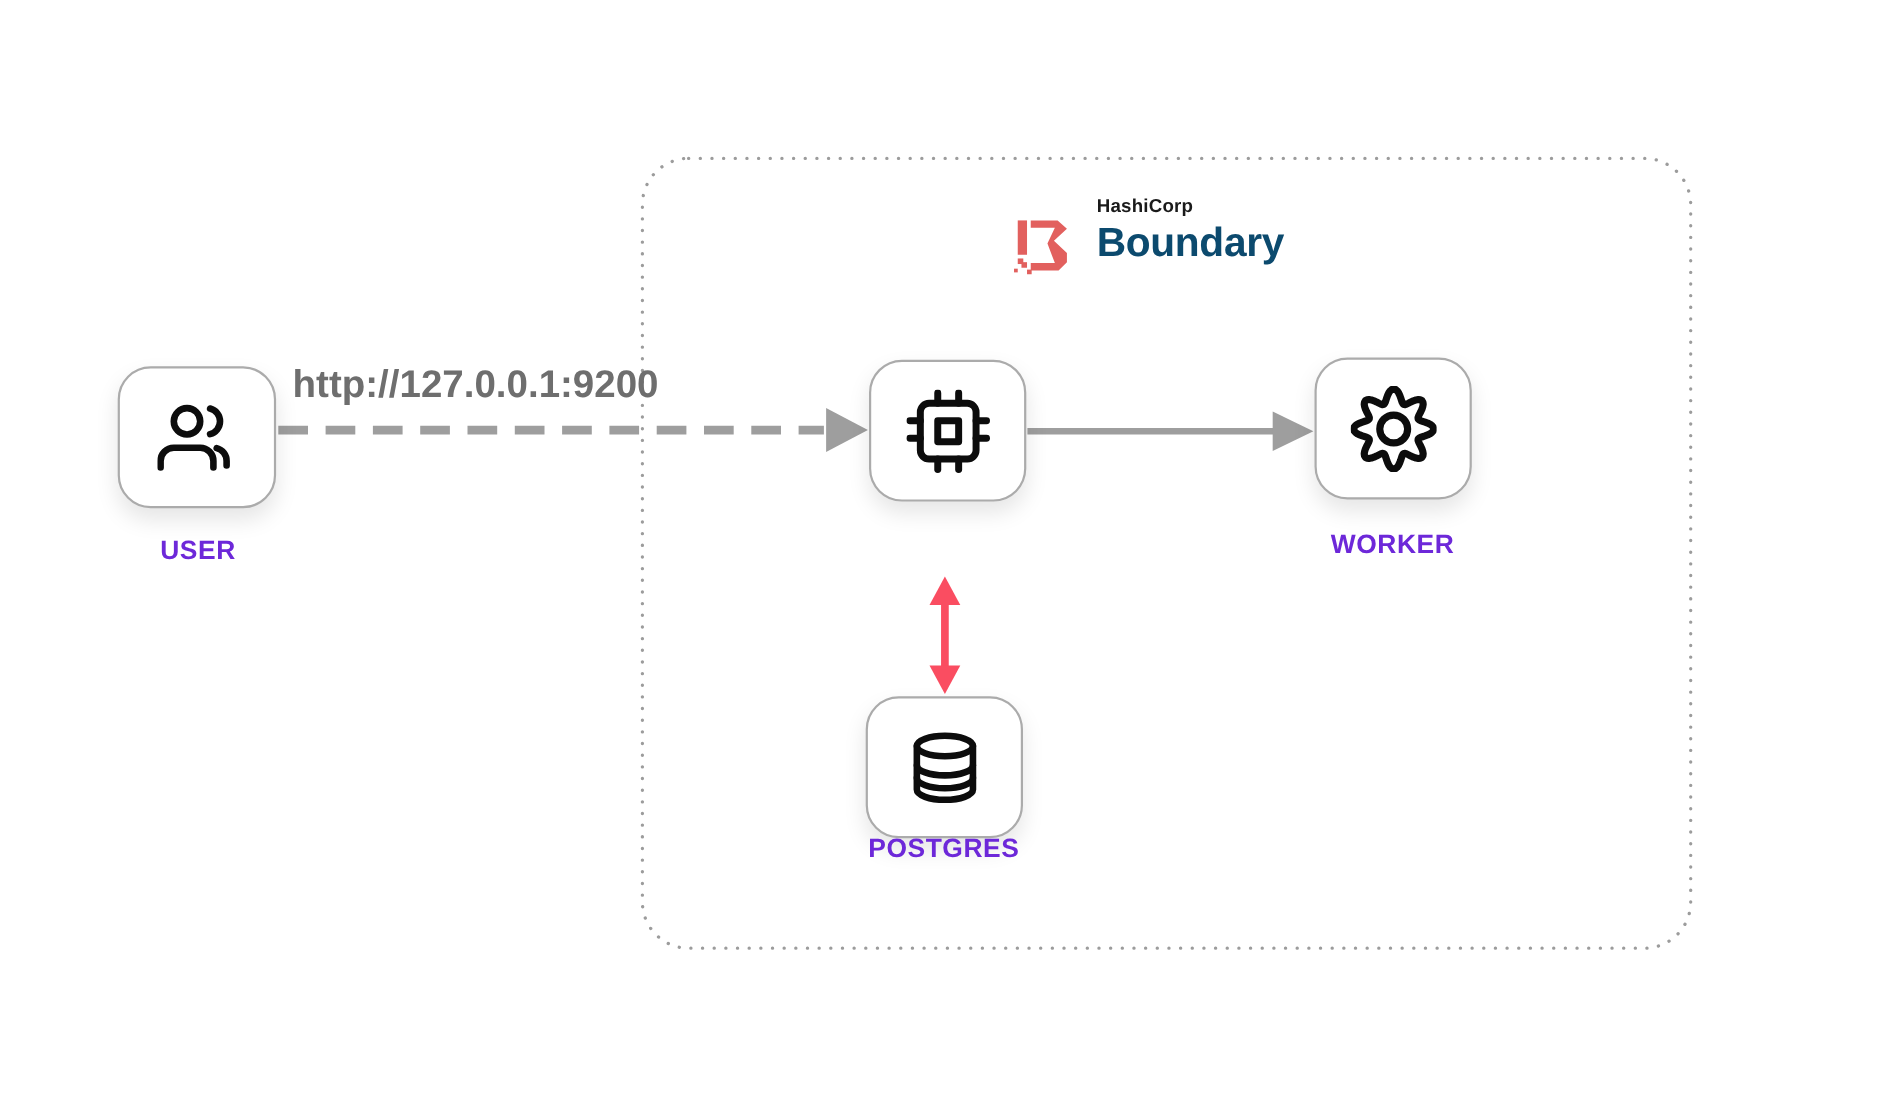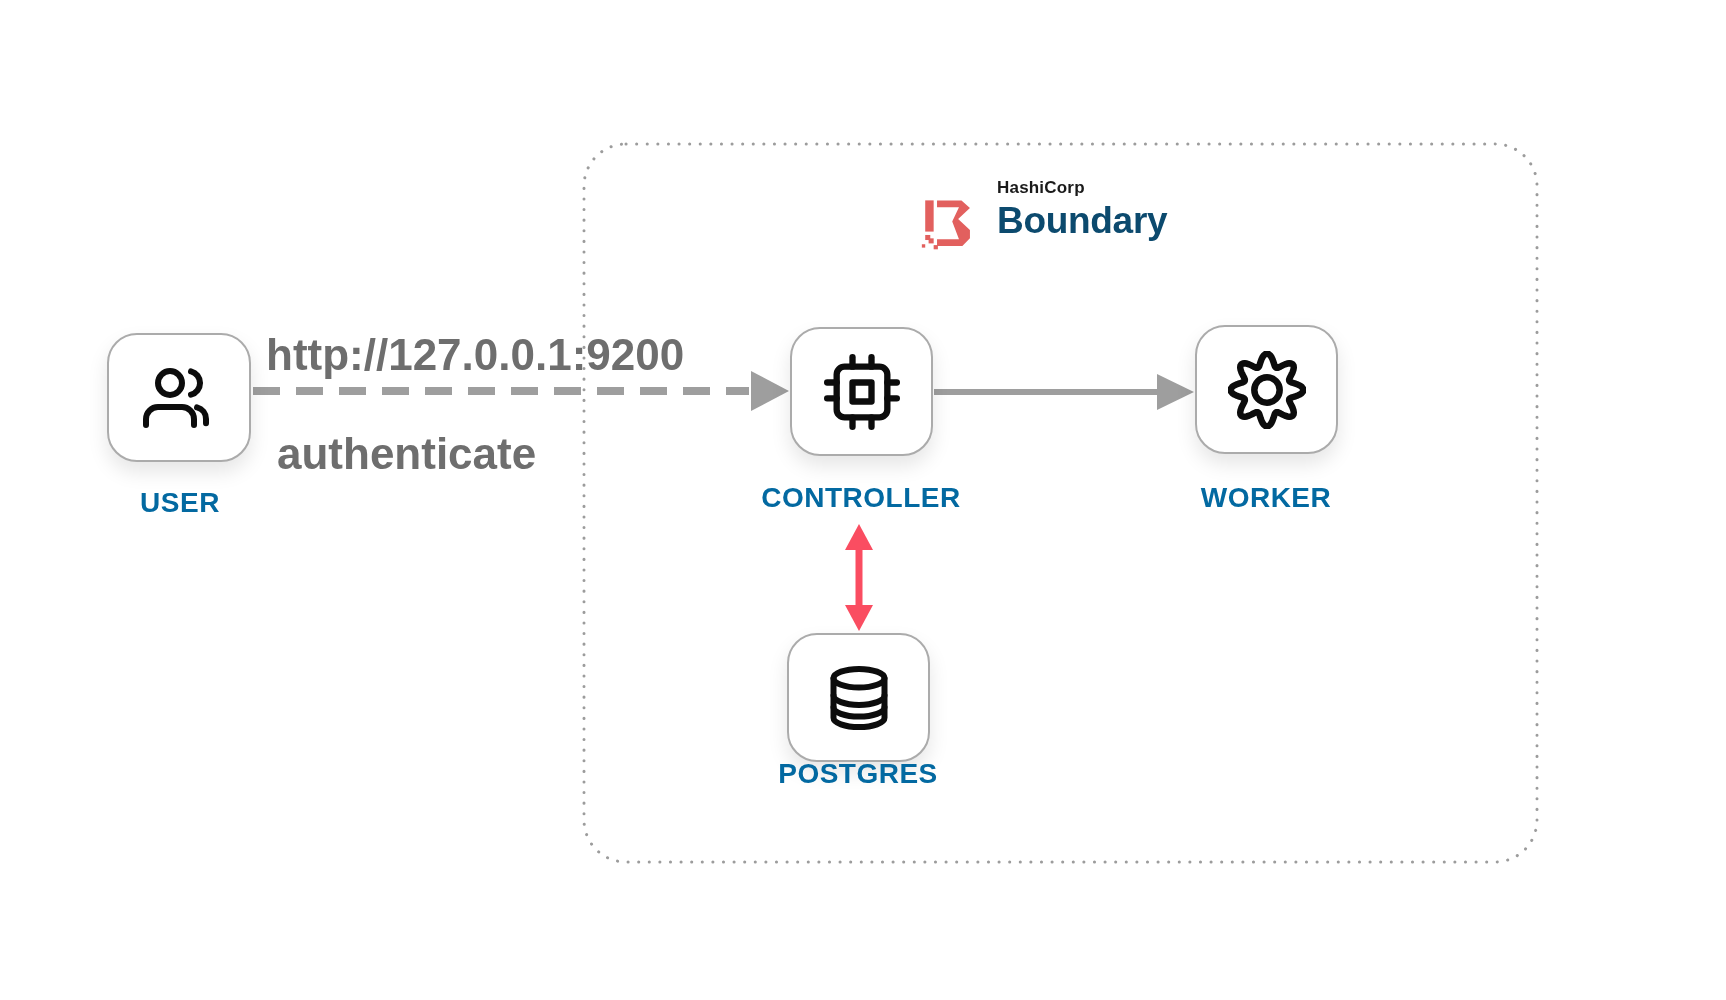"http://127.0.0.1:9200" .edge-label { font-size: 44px -> 35px }
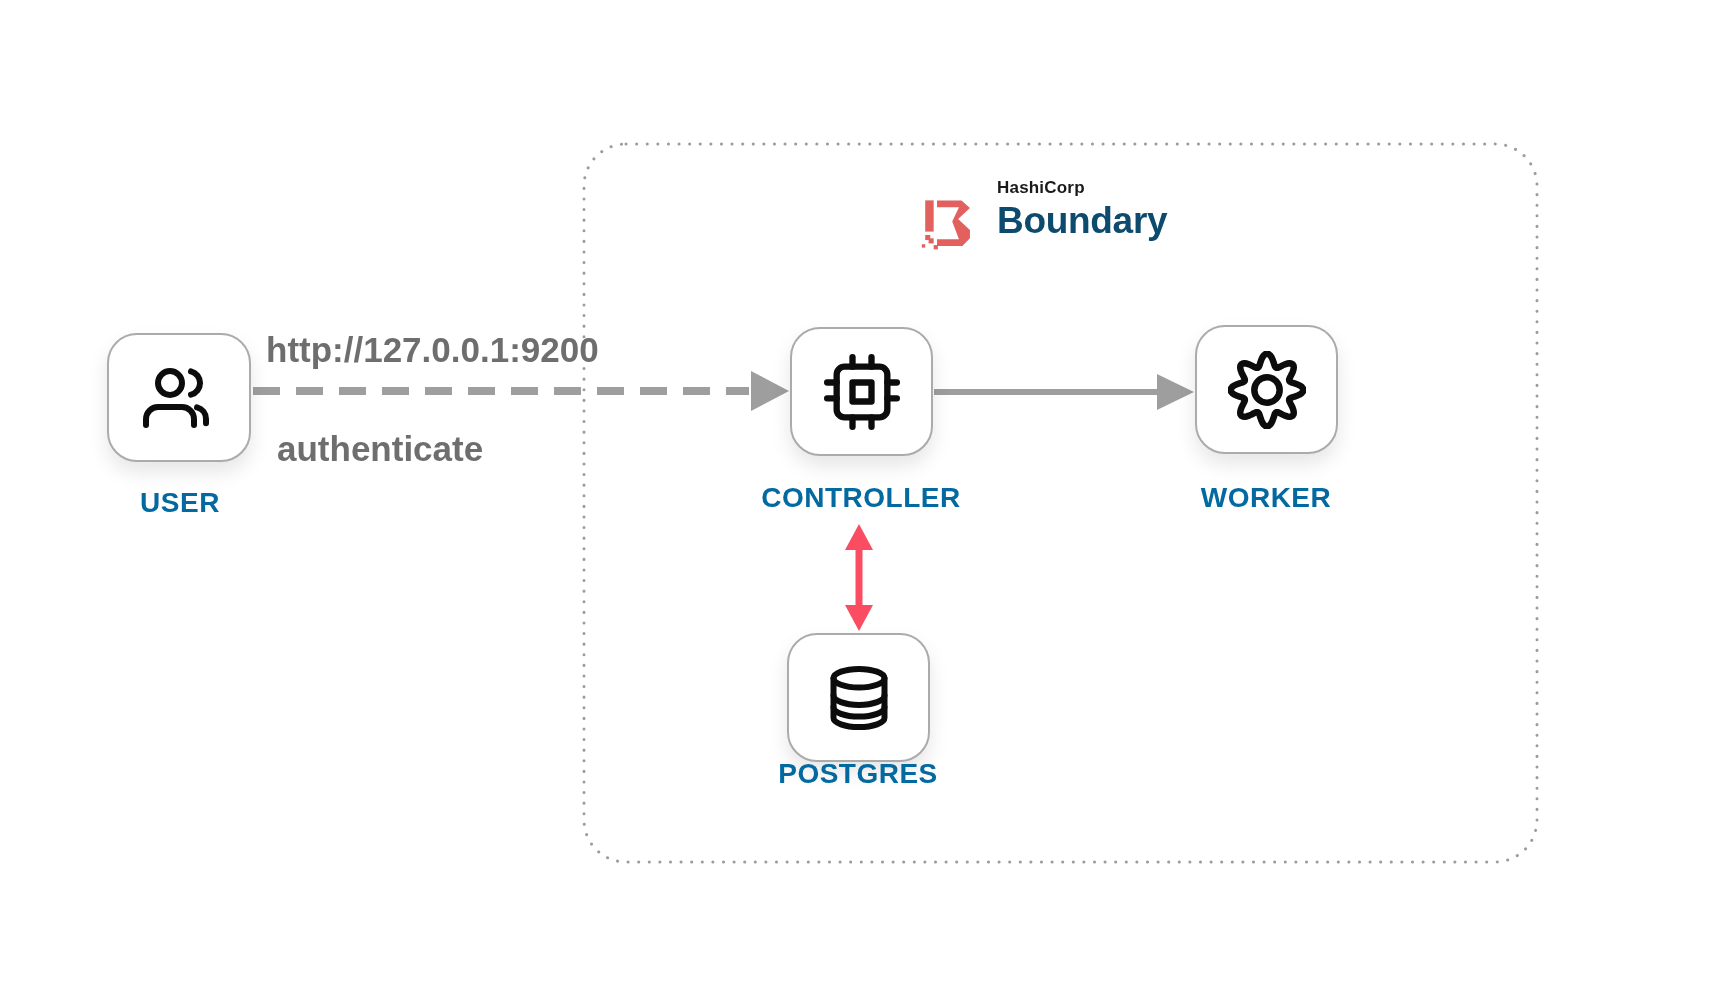"authenticate" div.edge-label { html: <div>authenticate</div> -> none }
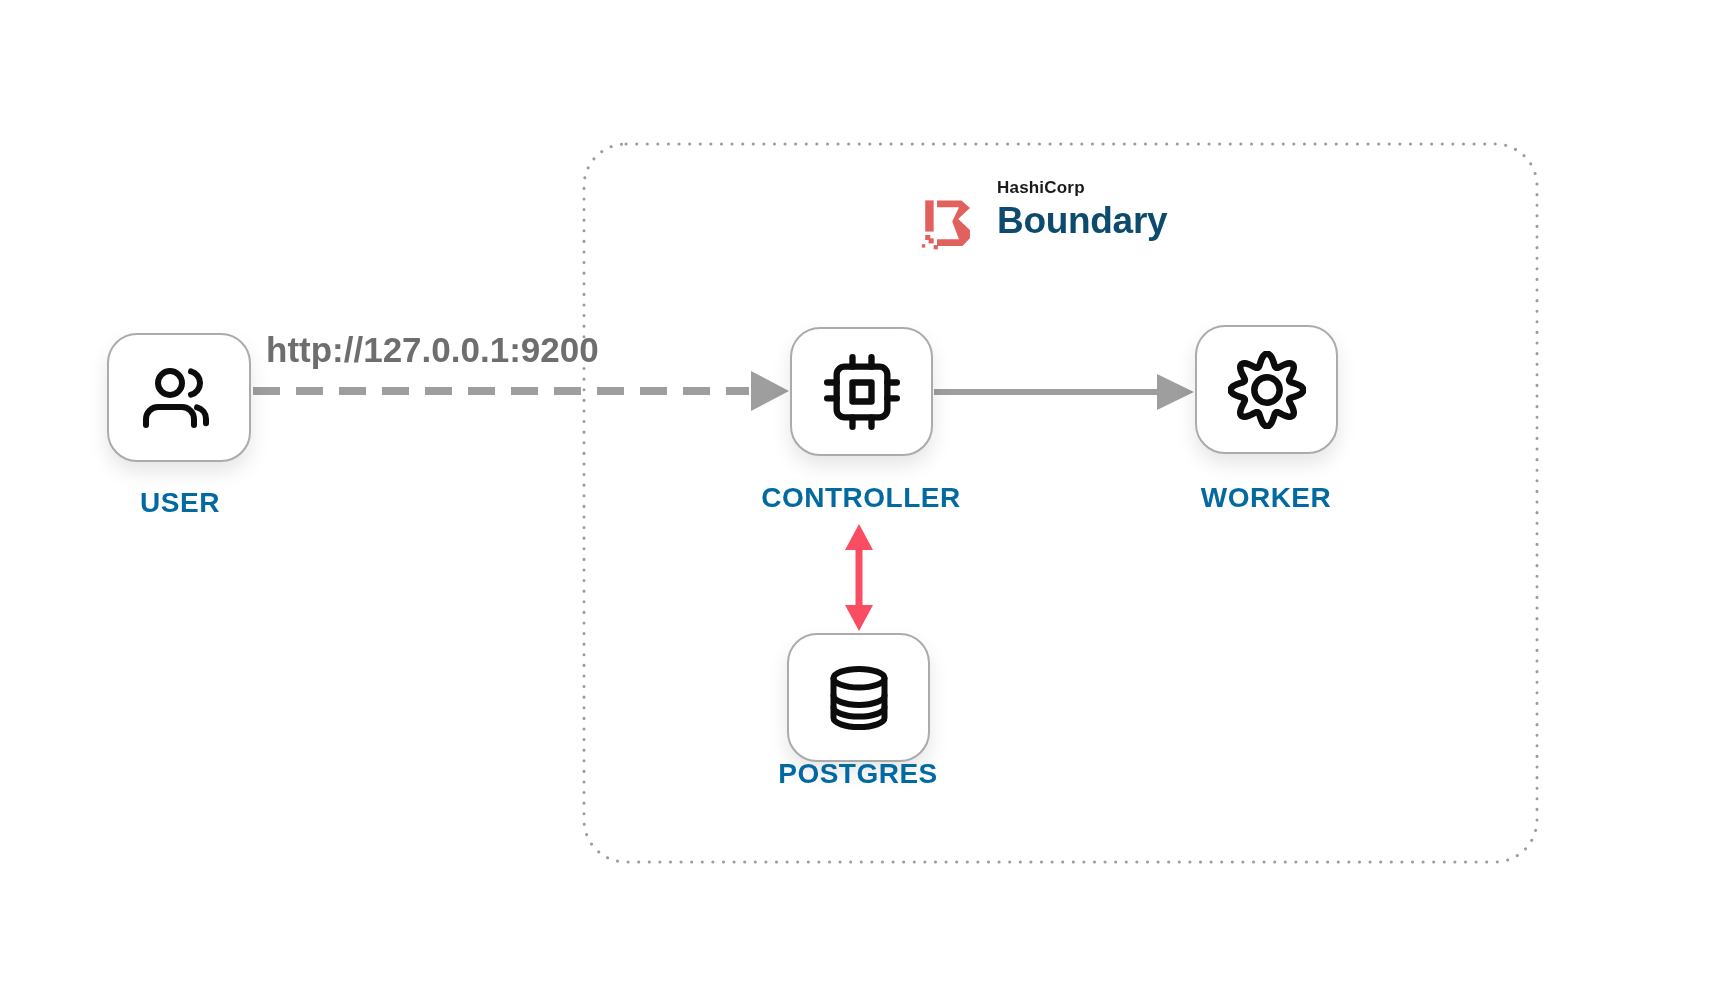"USER" .node-label { color: #0369a1 -> #6d28d9; font-size: 28px -> 24px }
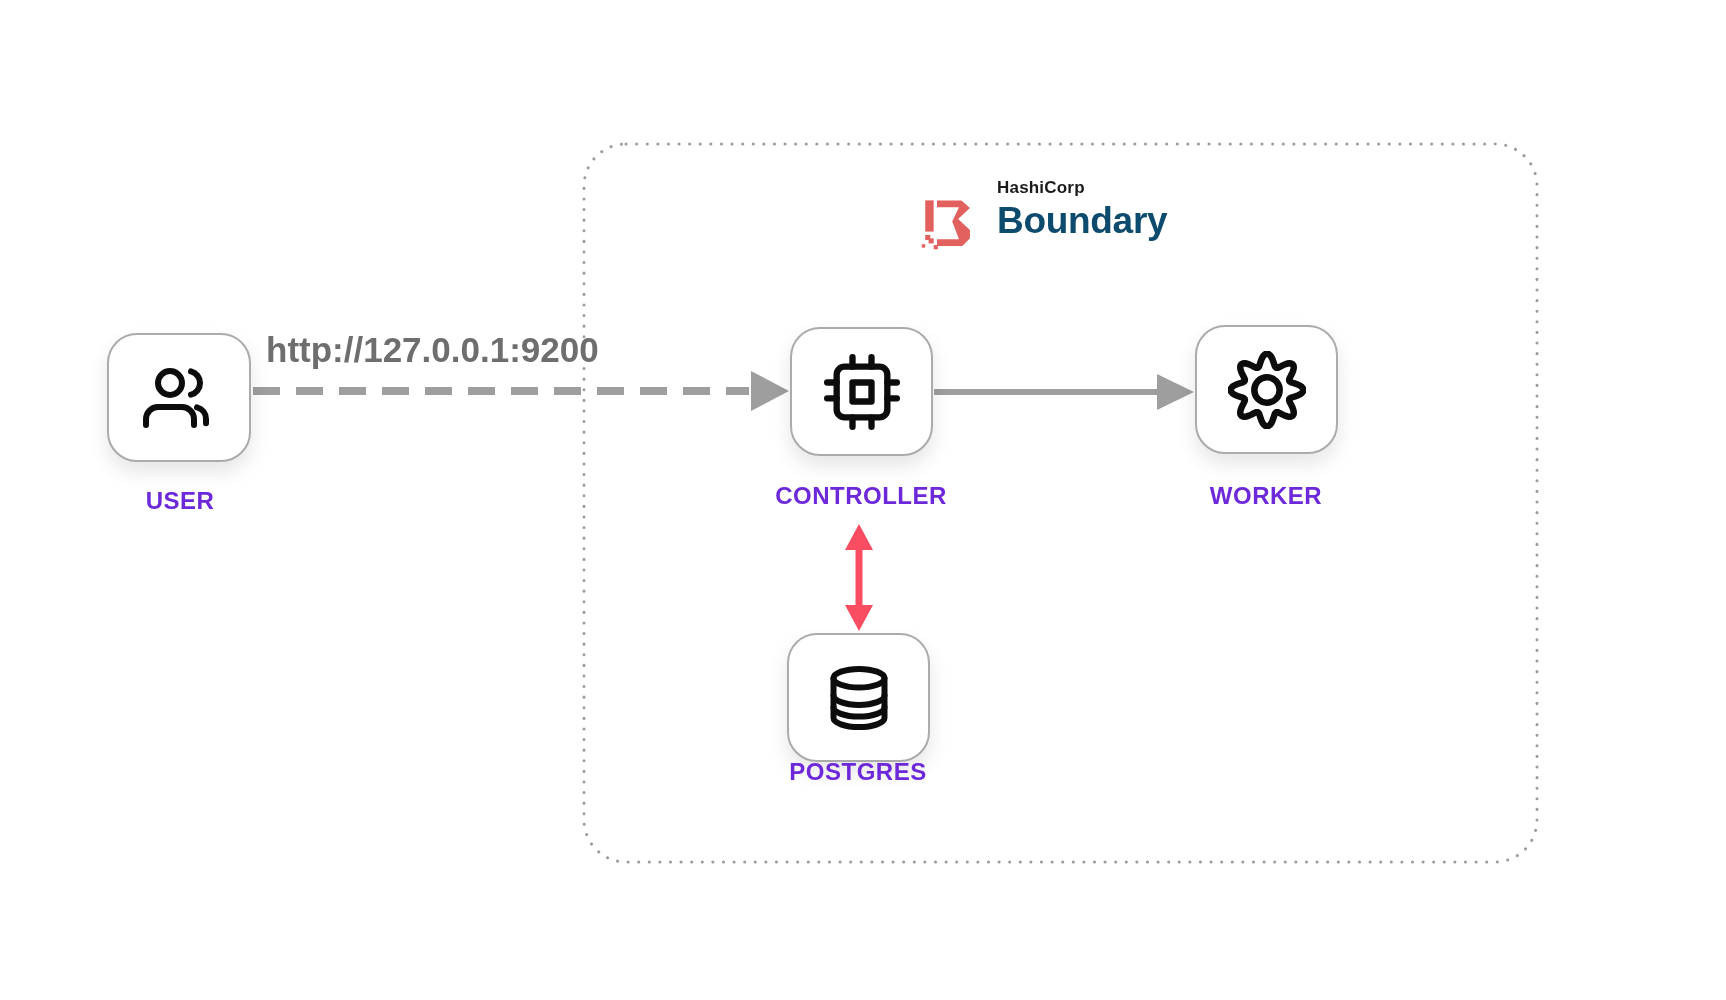"CONTROLLER" div.node-label { html: <div>CONTROLLER</div> -> none }
